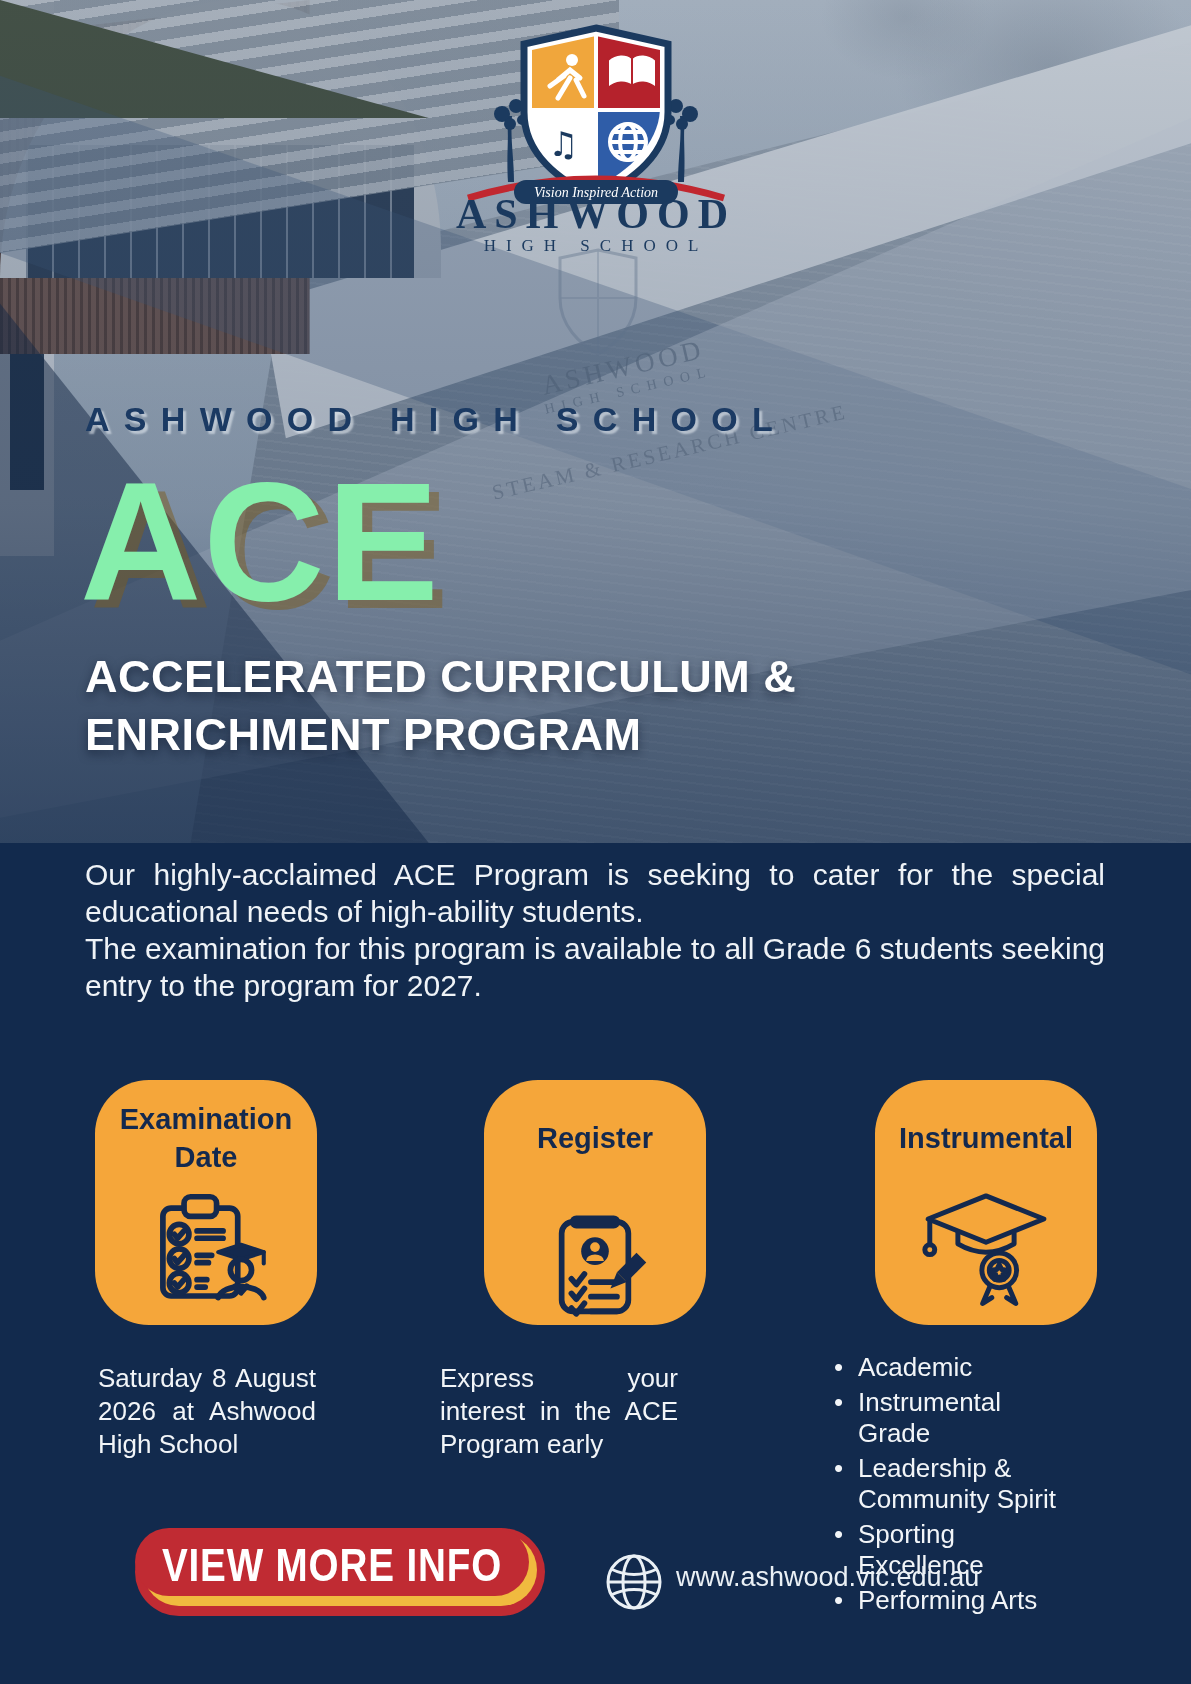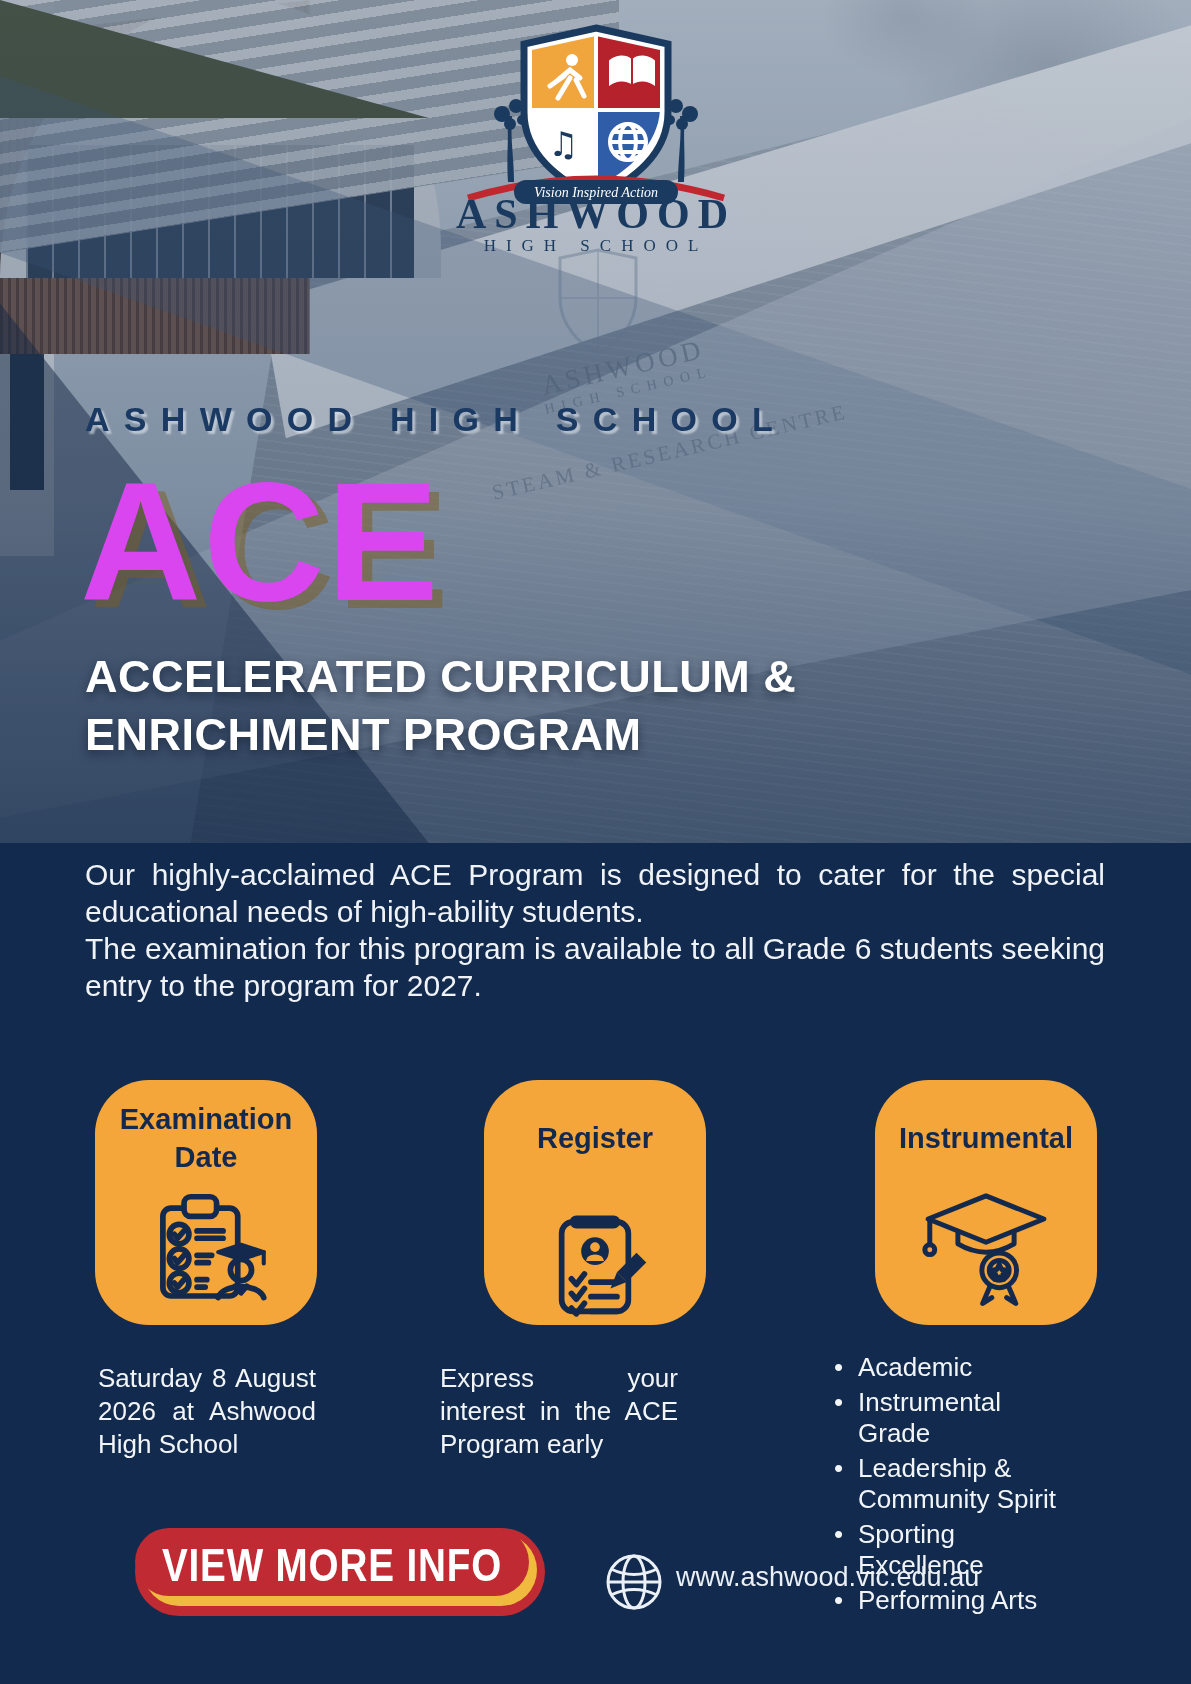"ACE" .ace { color: #d946ef -> #86efac }
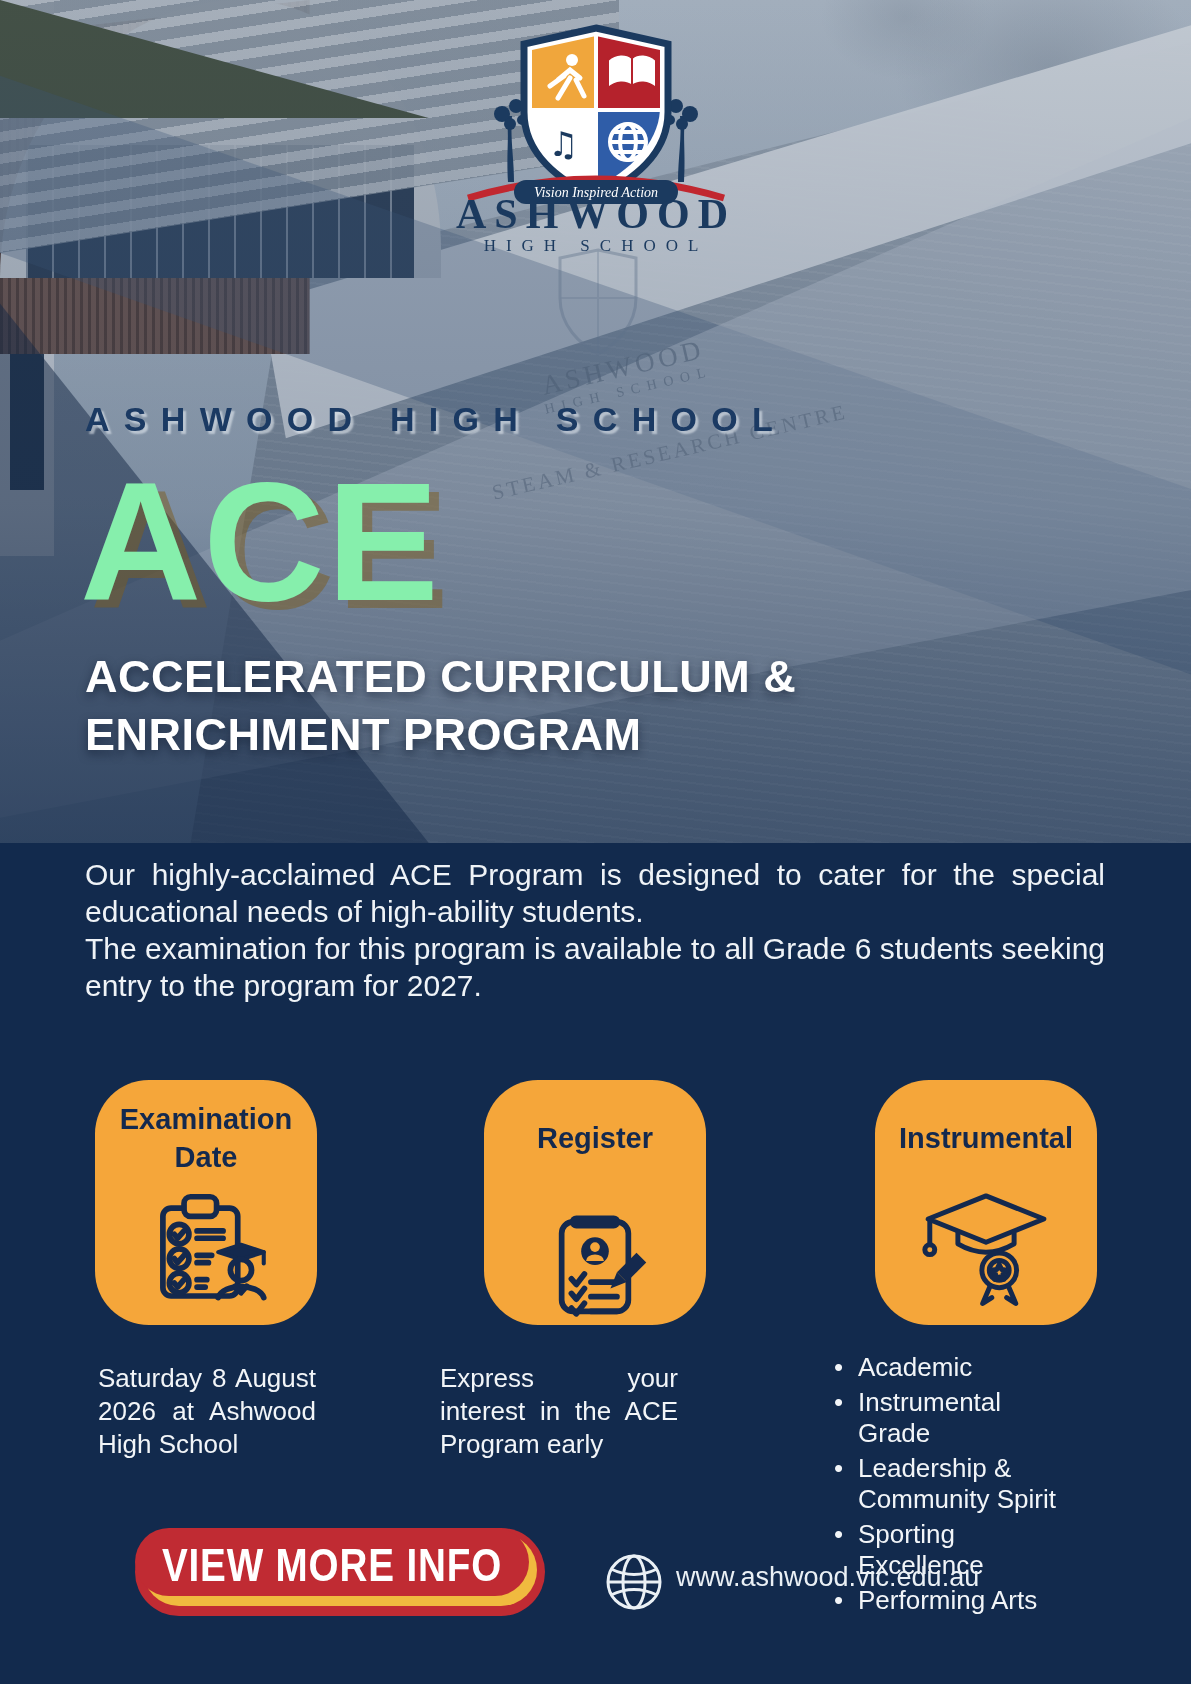"Our highly-acclaimed ACE Program is" p { text: designed -> seeking }
